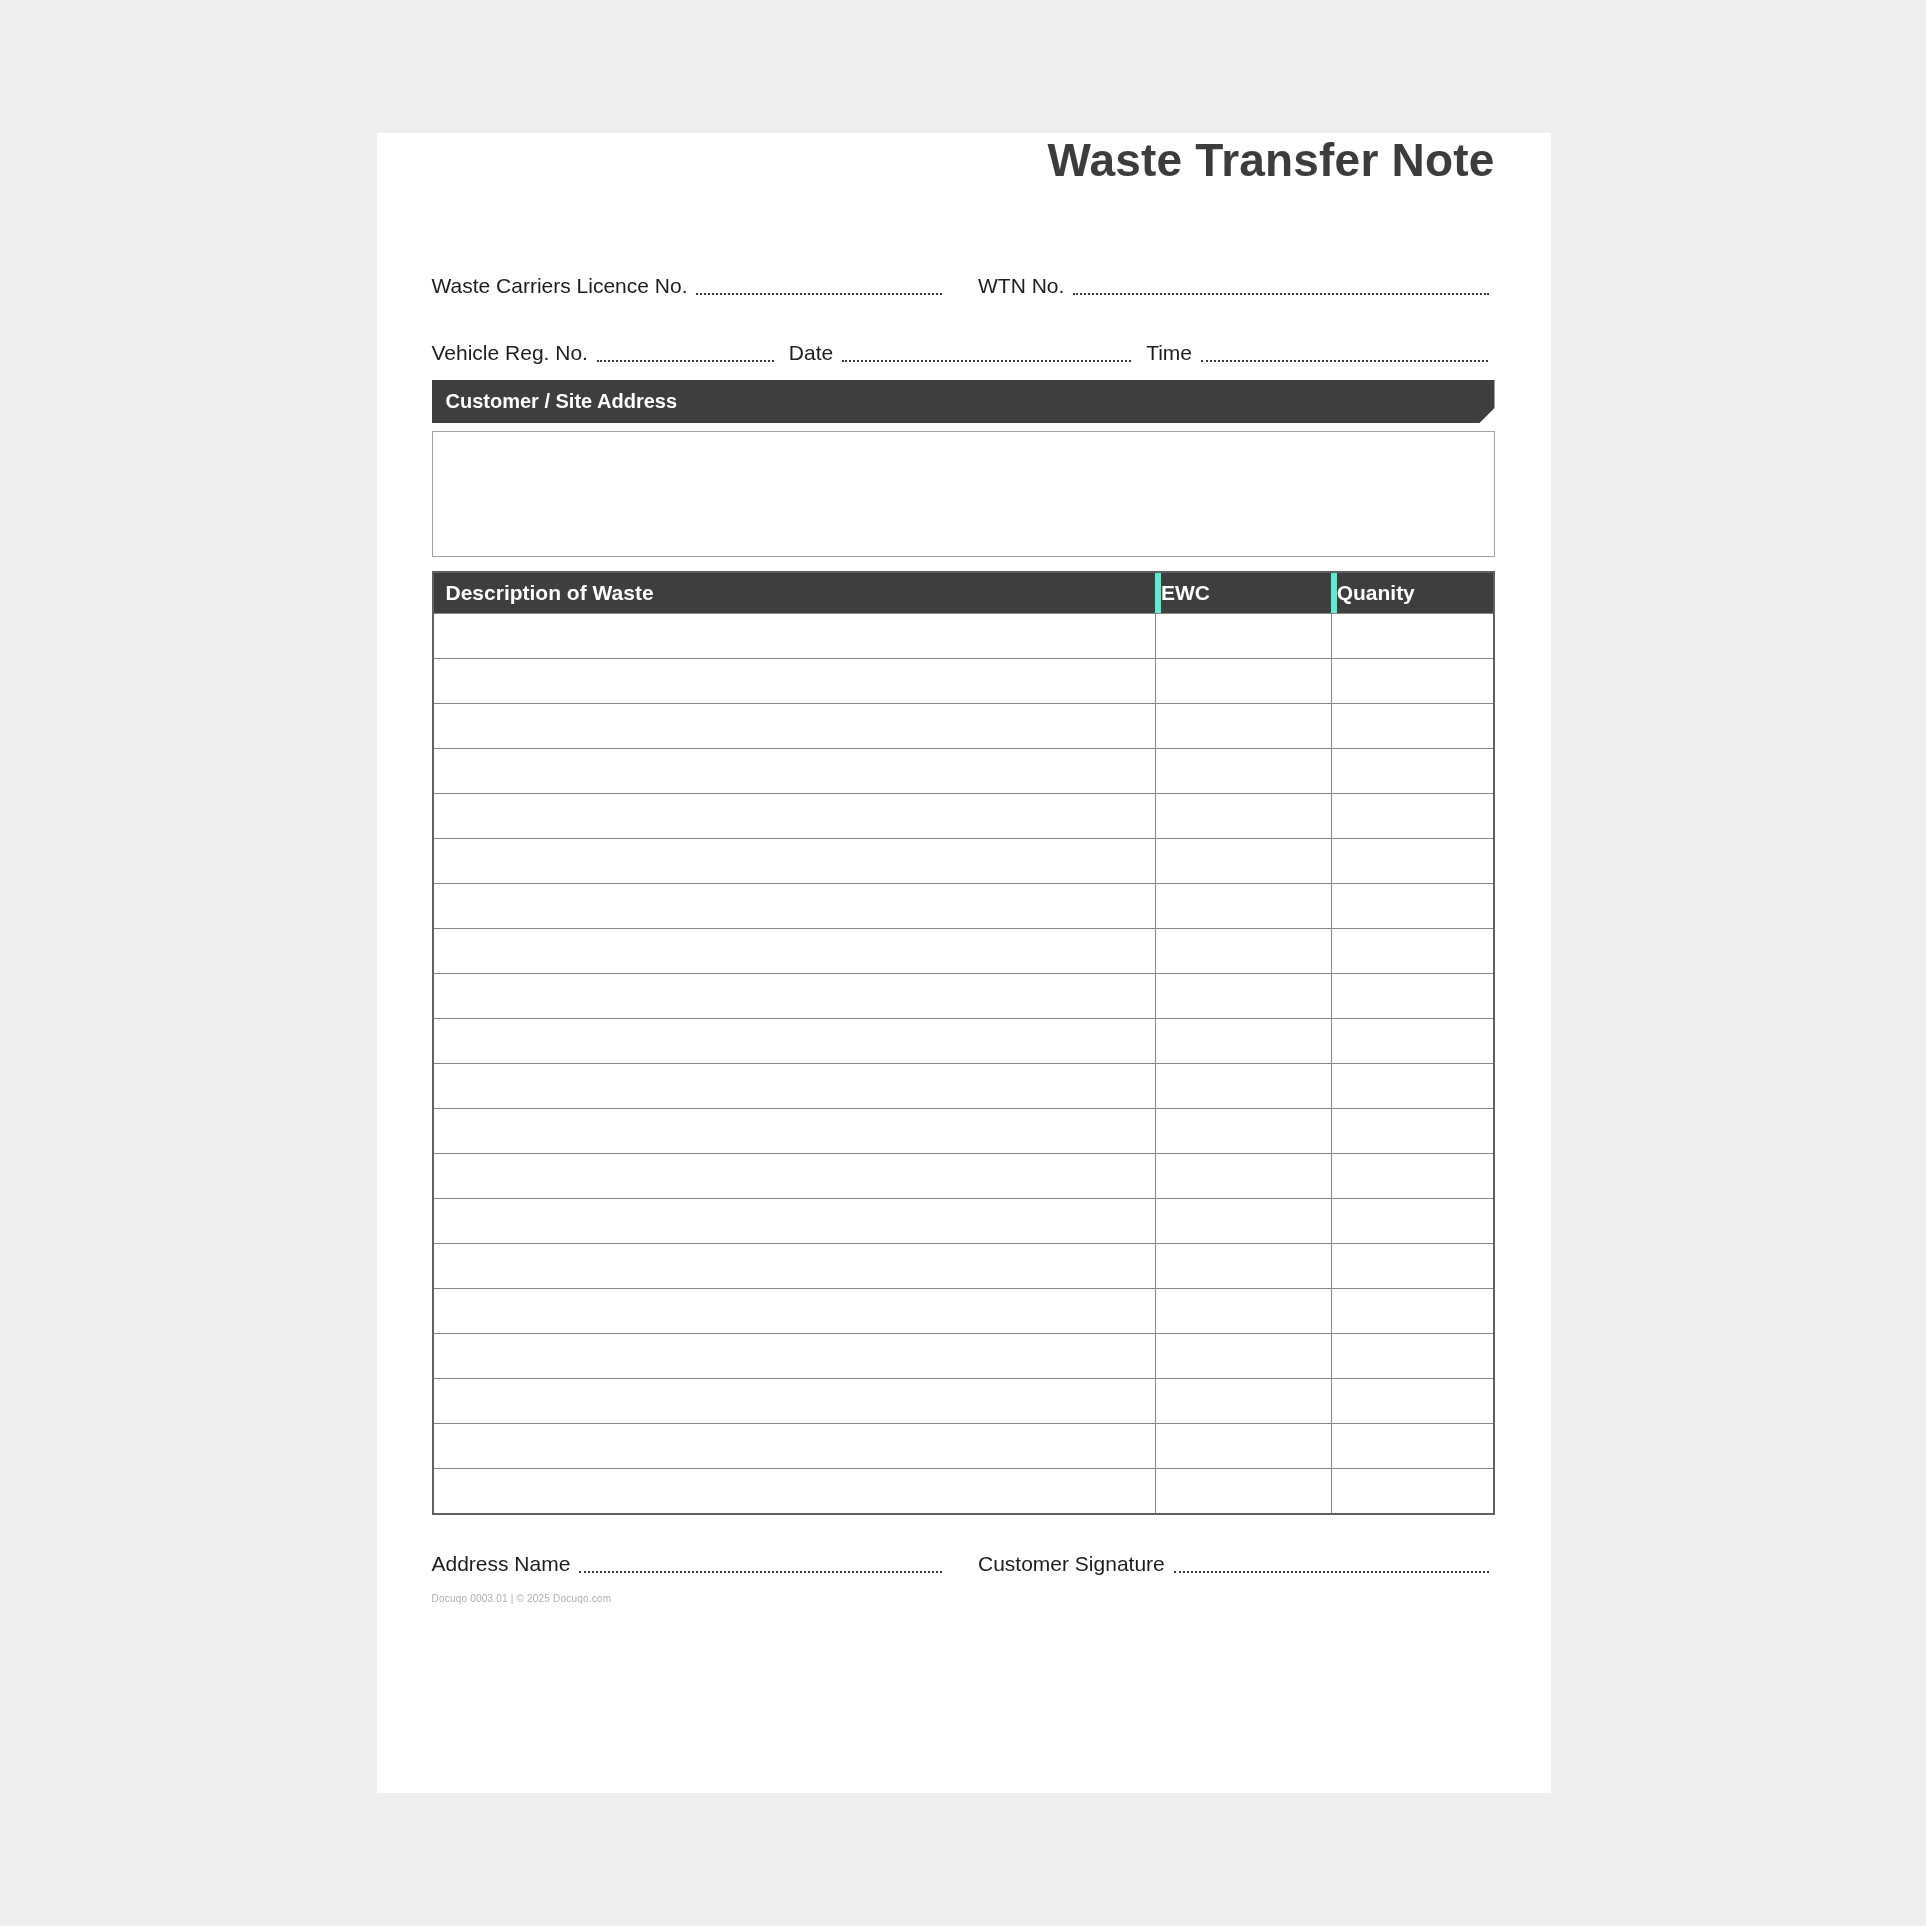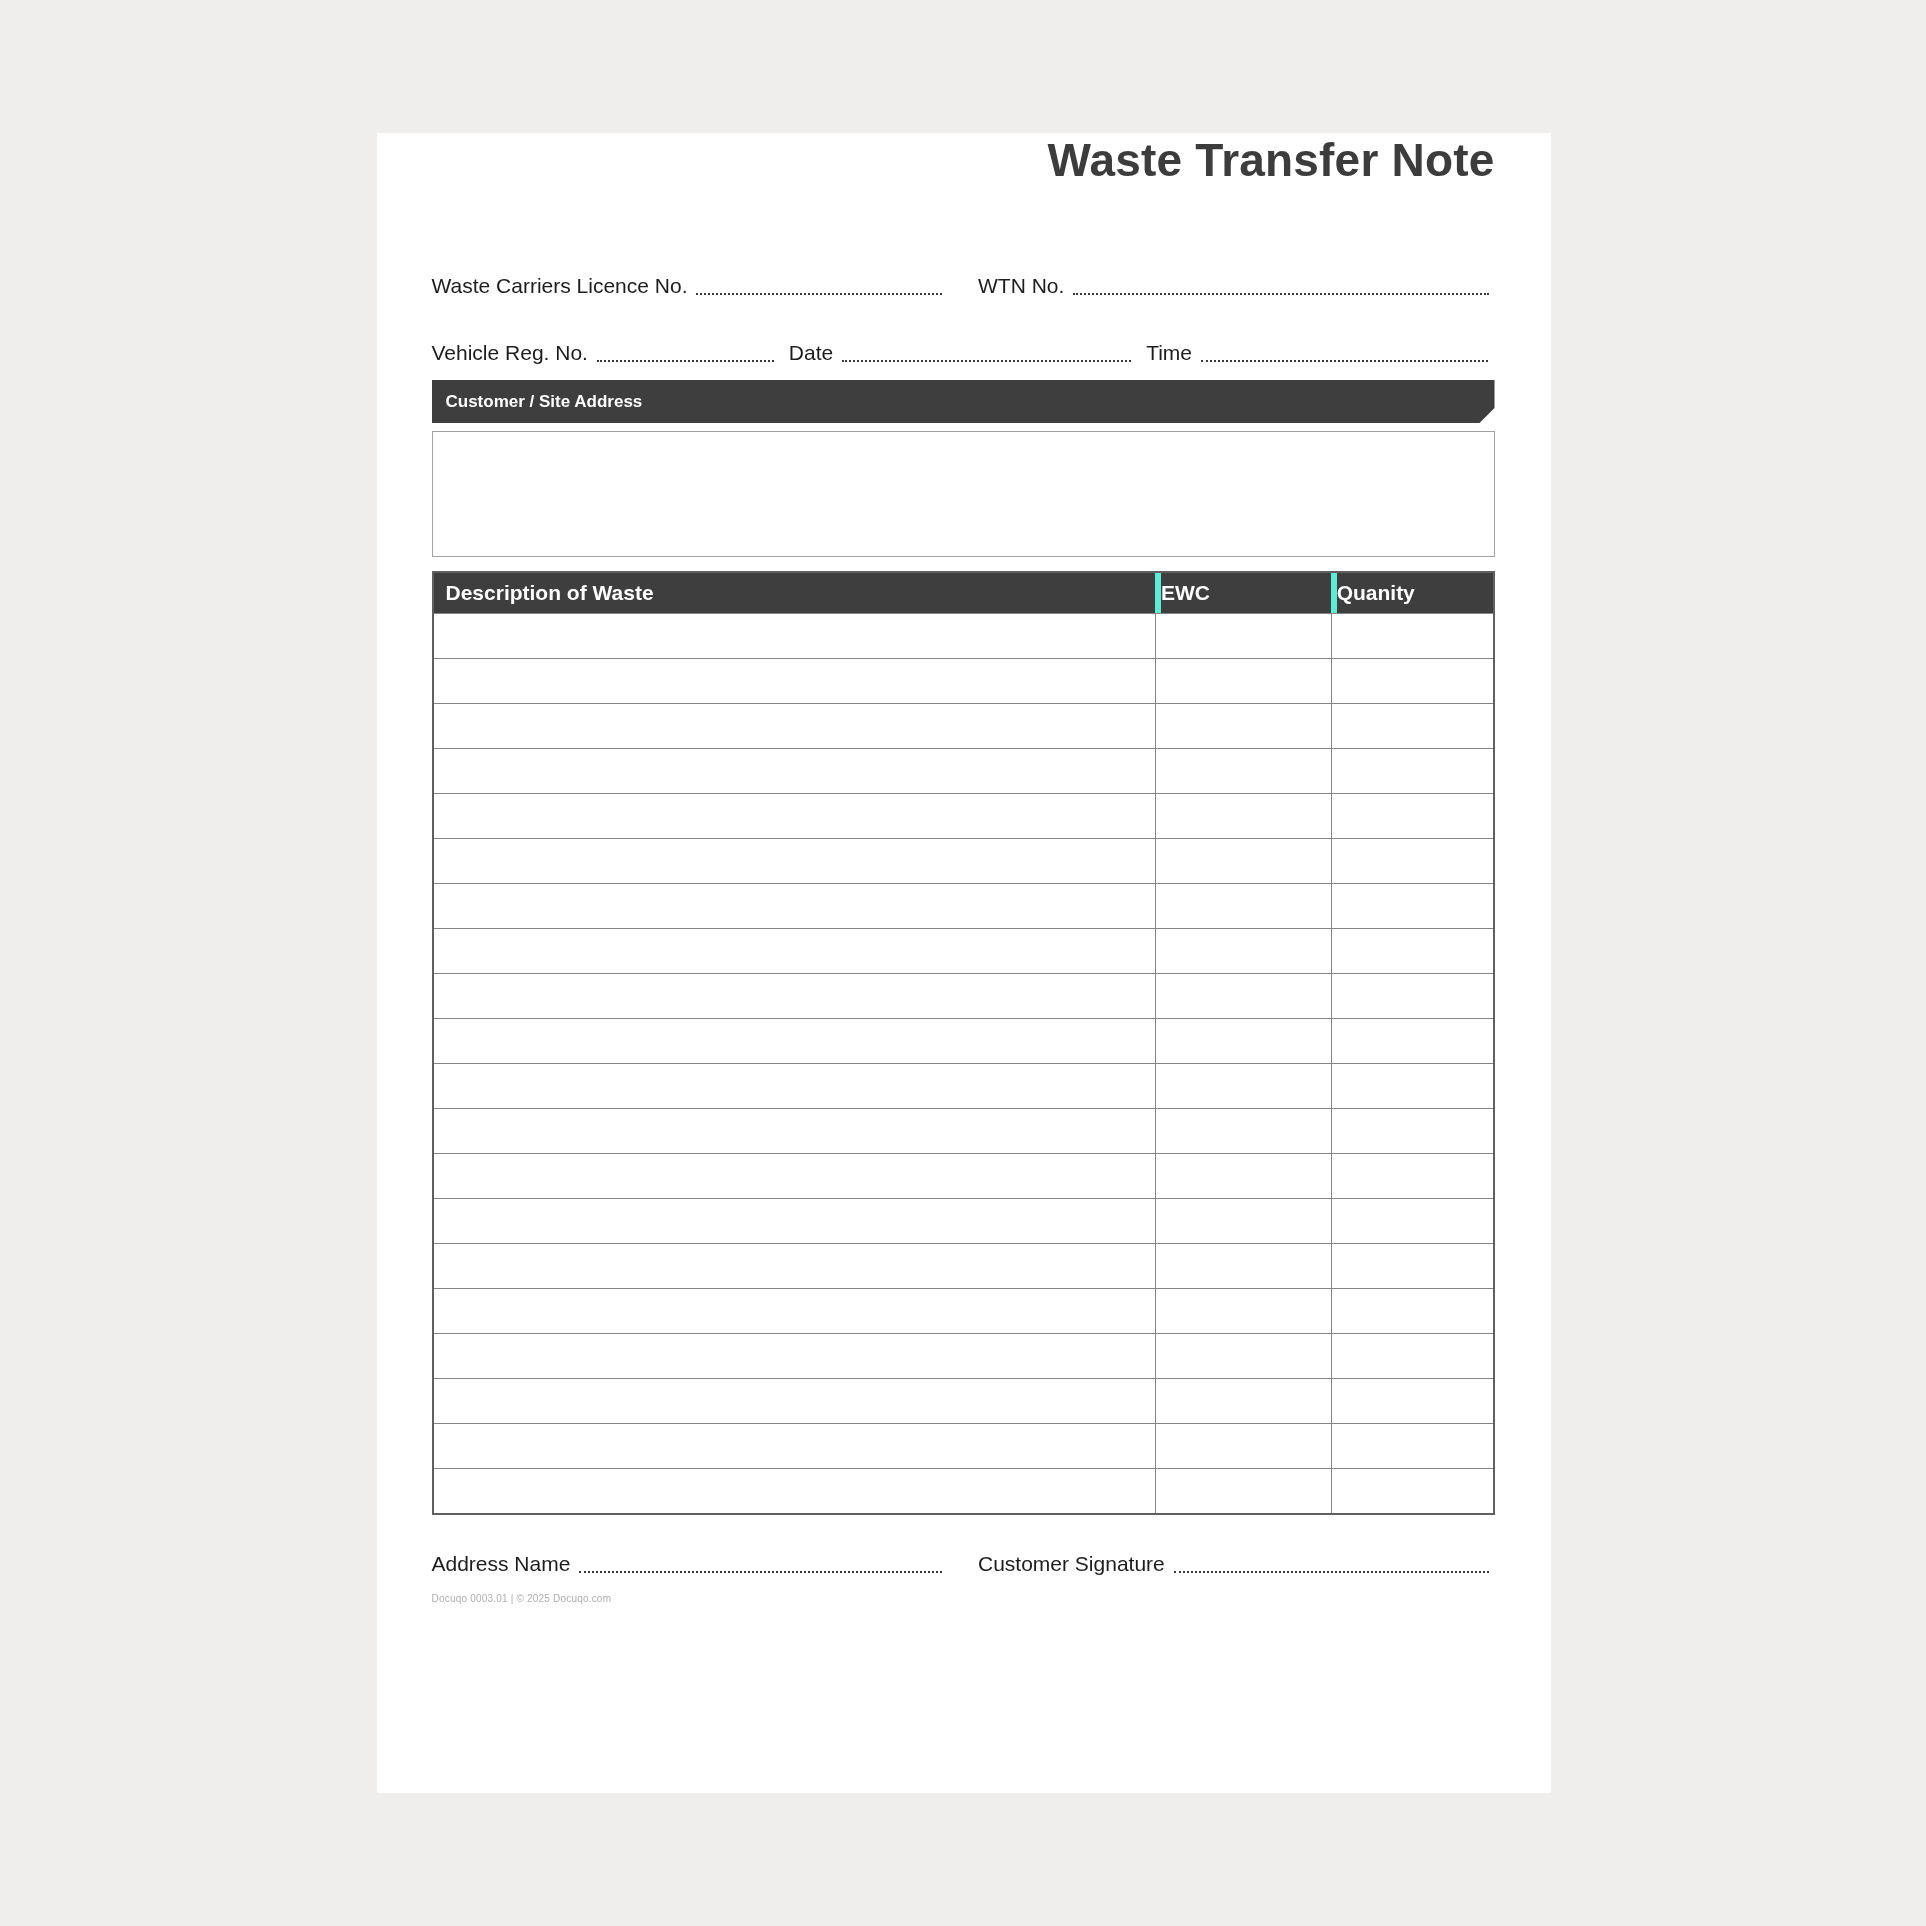"Customer / Site Address" .section-bar { font-size: 17px -> 20px }
